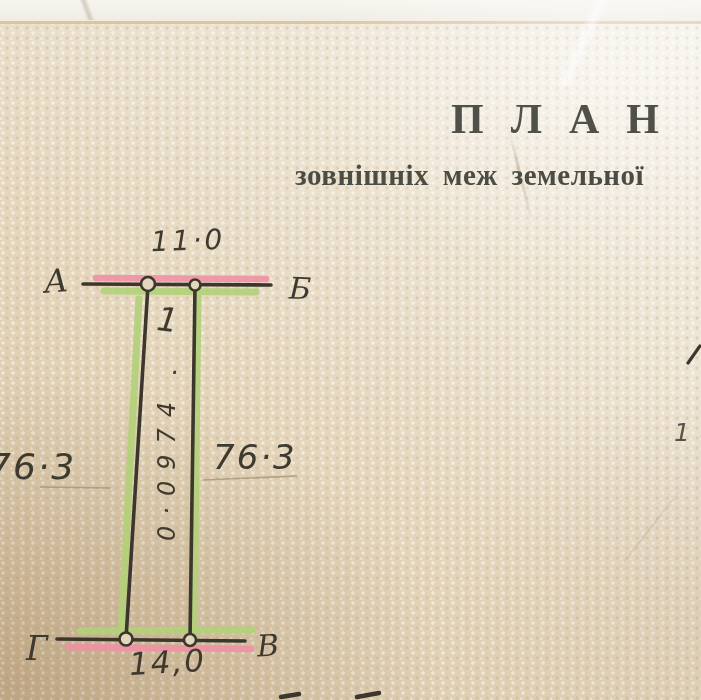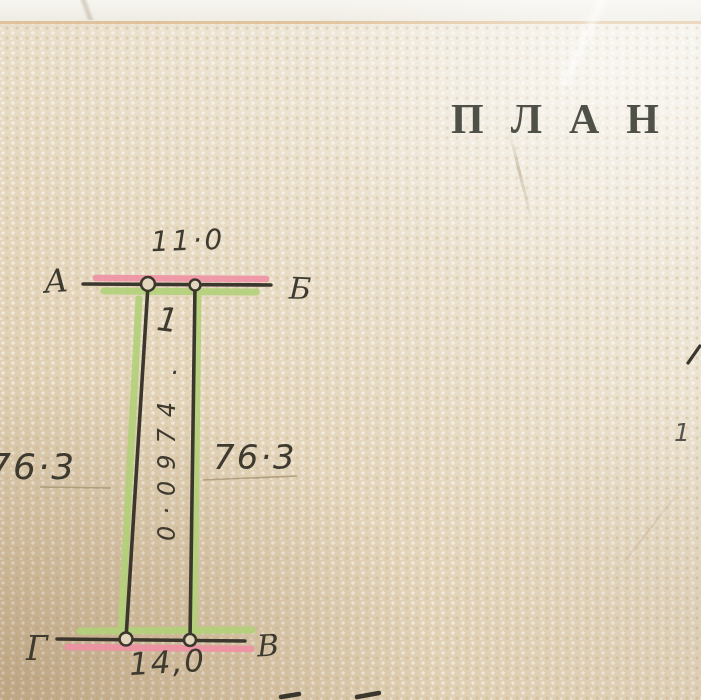"зовнішніх меж земельної" div.subtitle { html: none -> <div>зовнішніх меж земельної</div> }
